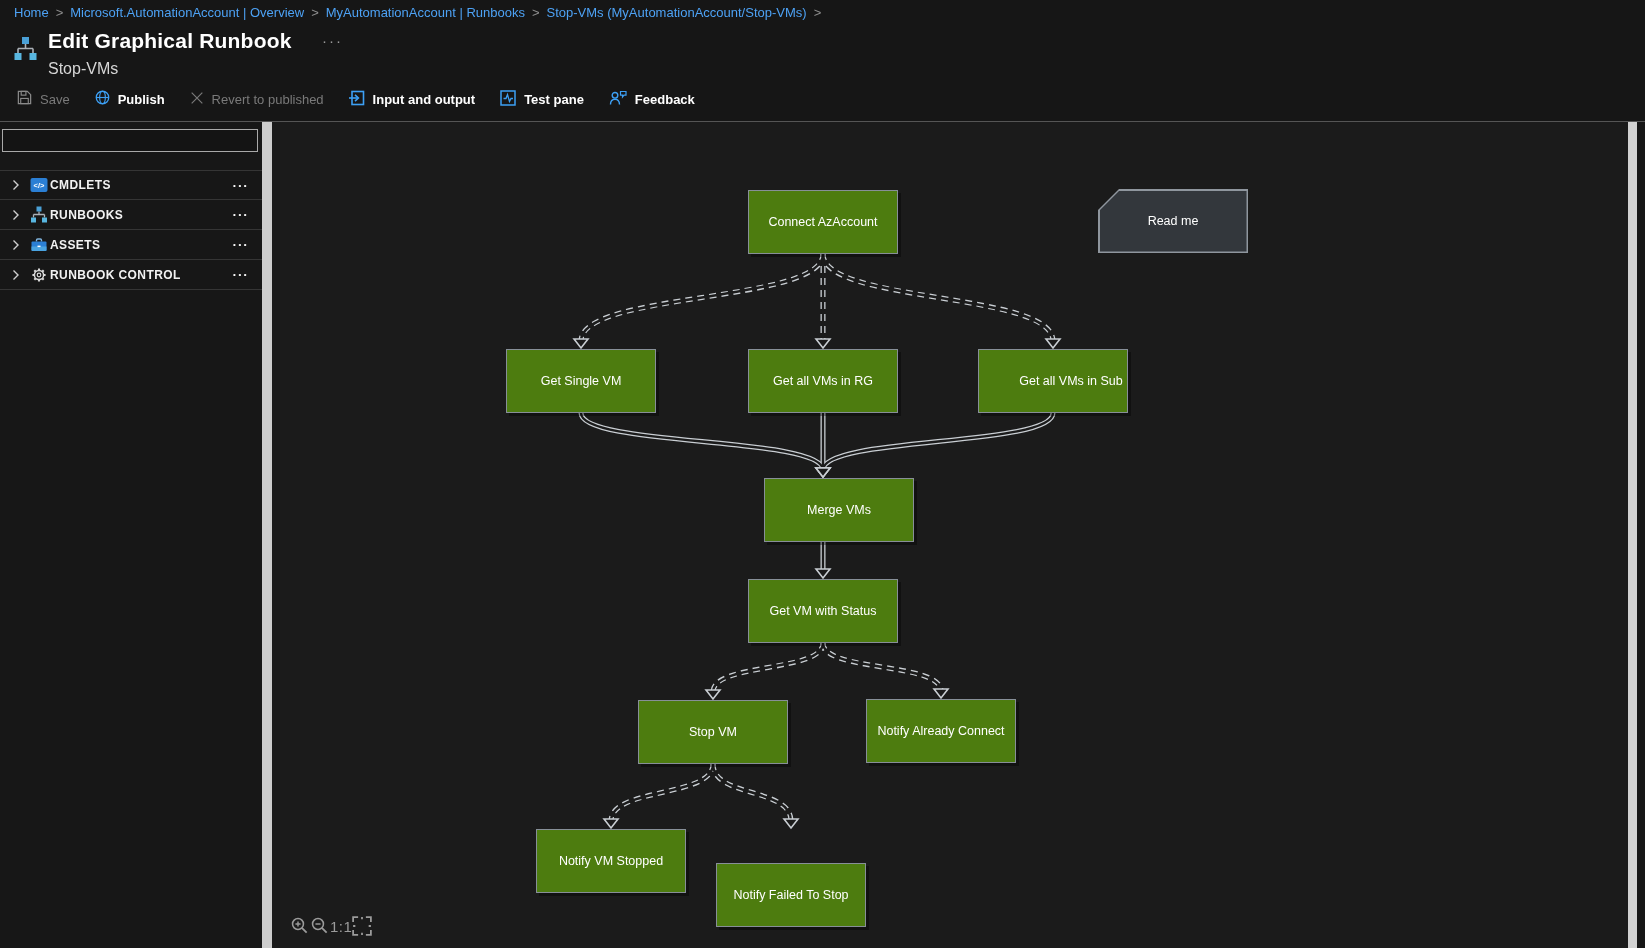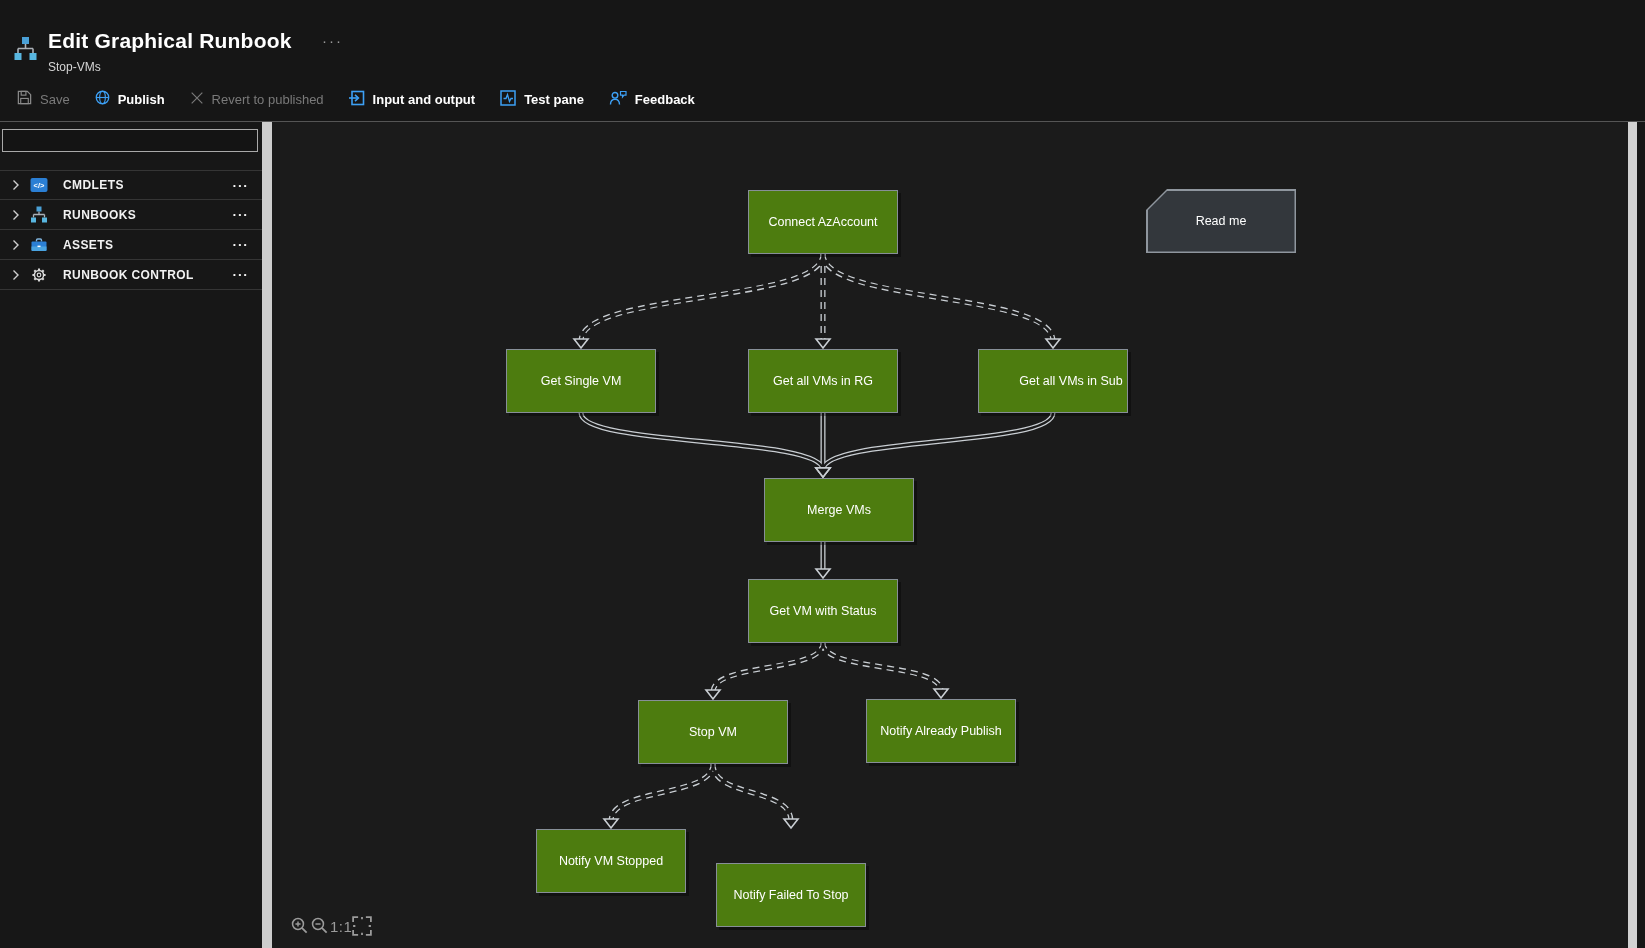"Home > Microsoft.AutomationAccount |" div.breadcrumb { html: none -> <div><span>Home</span><span>&gt;</span><span>Microsoft.AutomationAccount | Overview</span><span>&gt;</span><span>MyAutomationAccount | Runbooks</span><span>&gt;</span><span>Stop-VMs (MyAutomationAccount/Stop-VMs)</span><span>&gt;</span></div> }
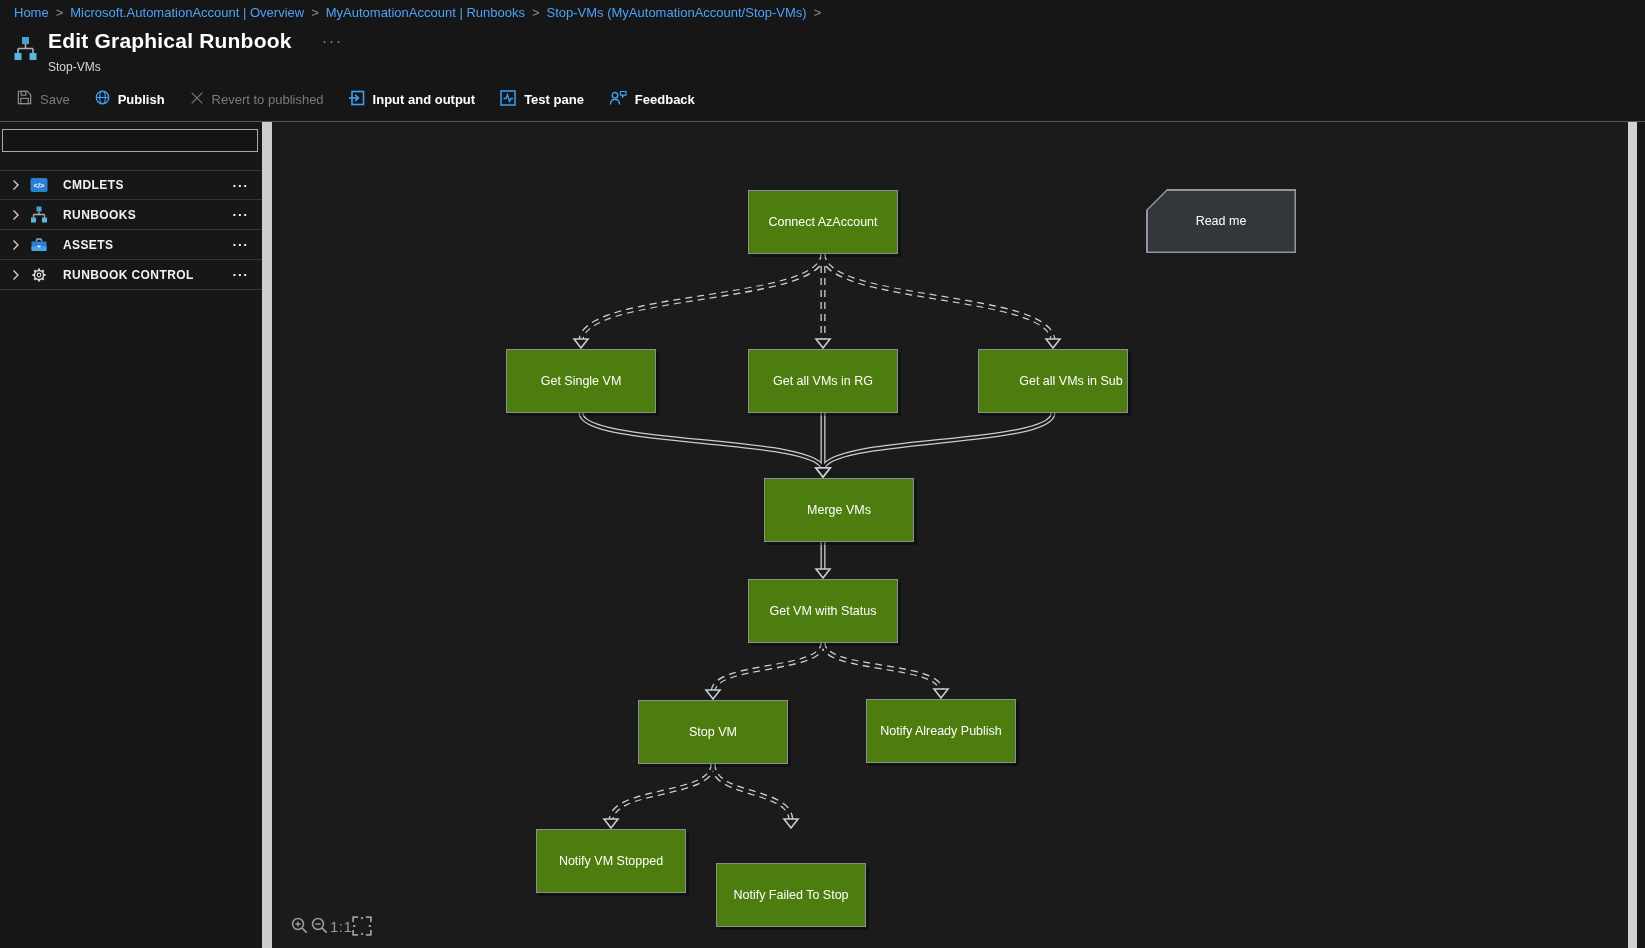"Stop-VMs" .page-subtitle { font-size: 12px -> 16px }
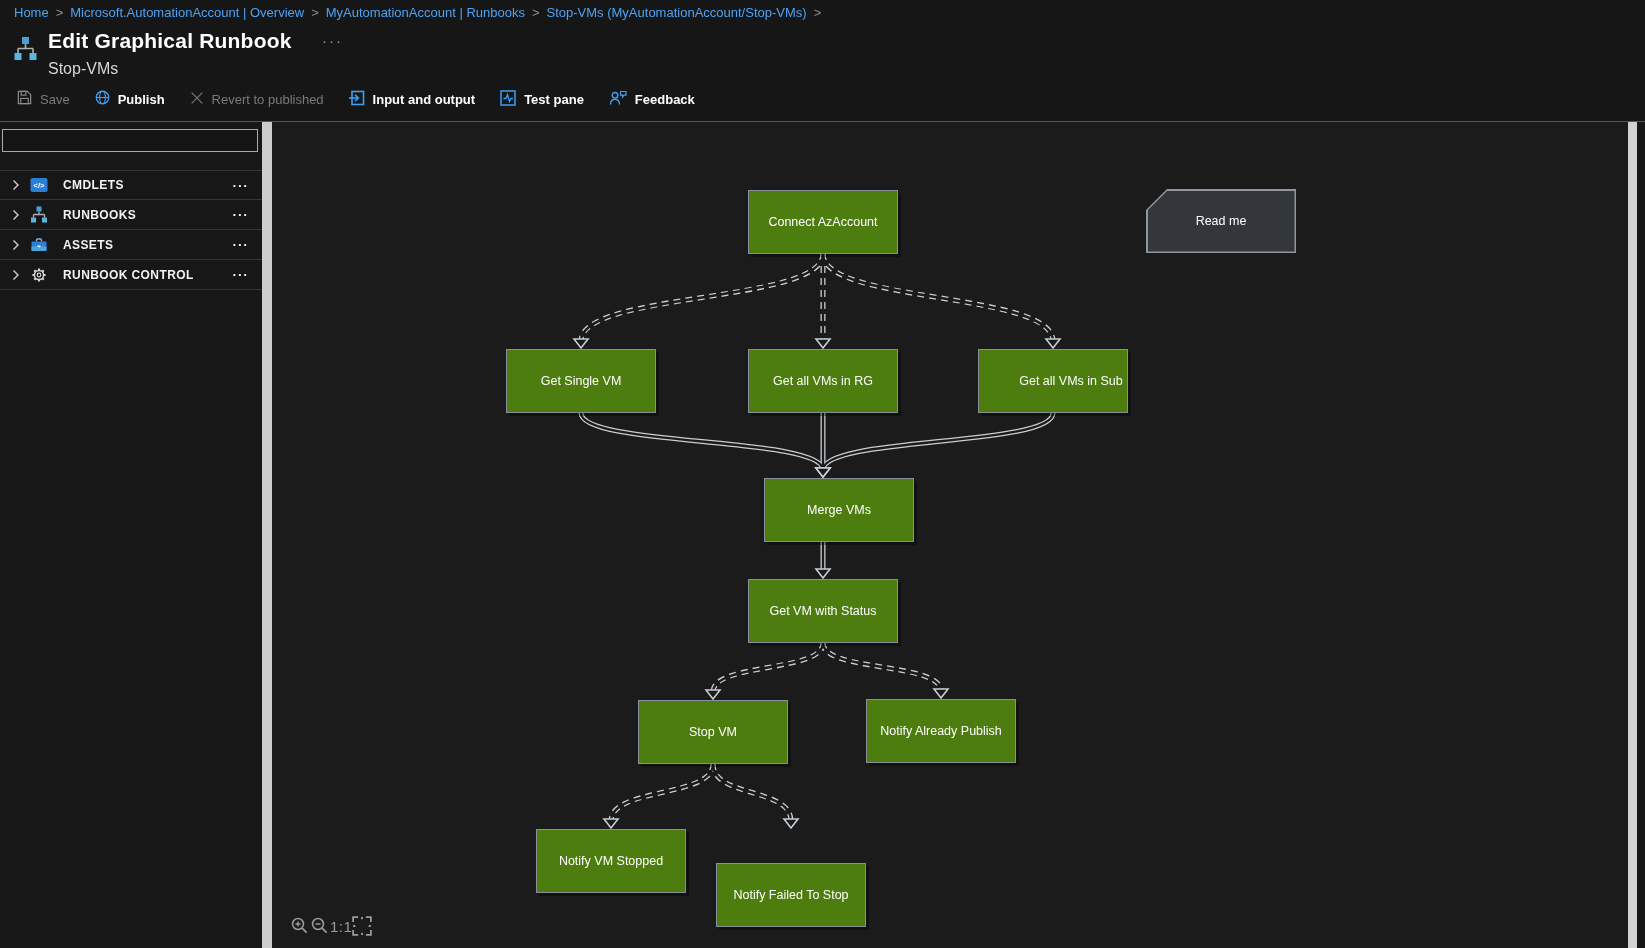"CMDLETS" .palette-row .plabel { margin-left: 15px -> 2px }
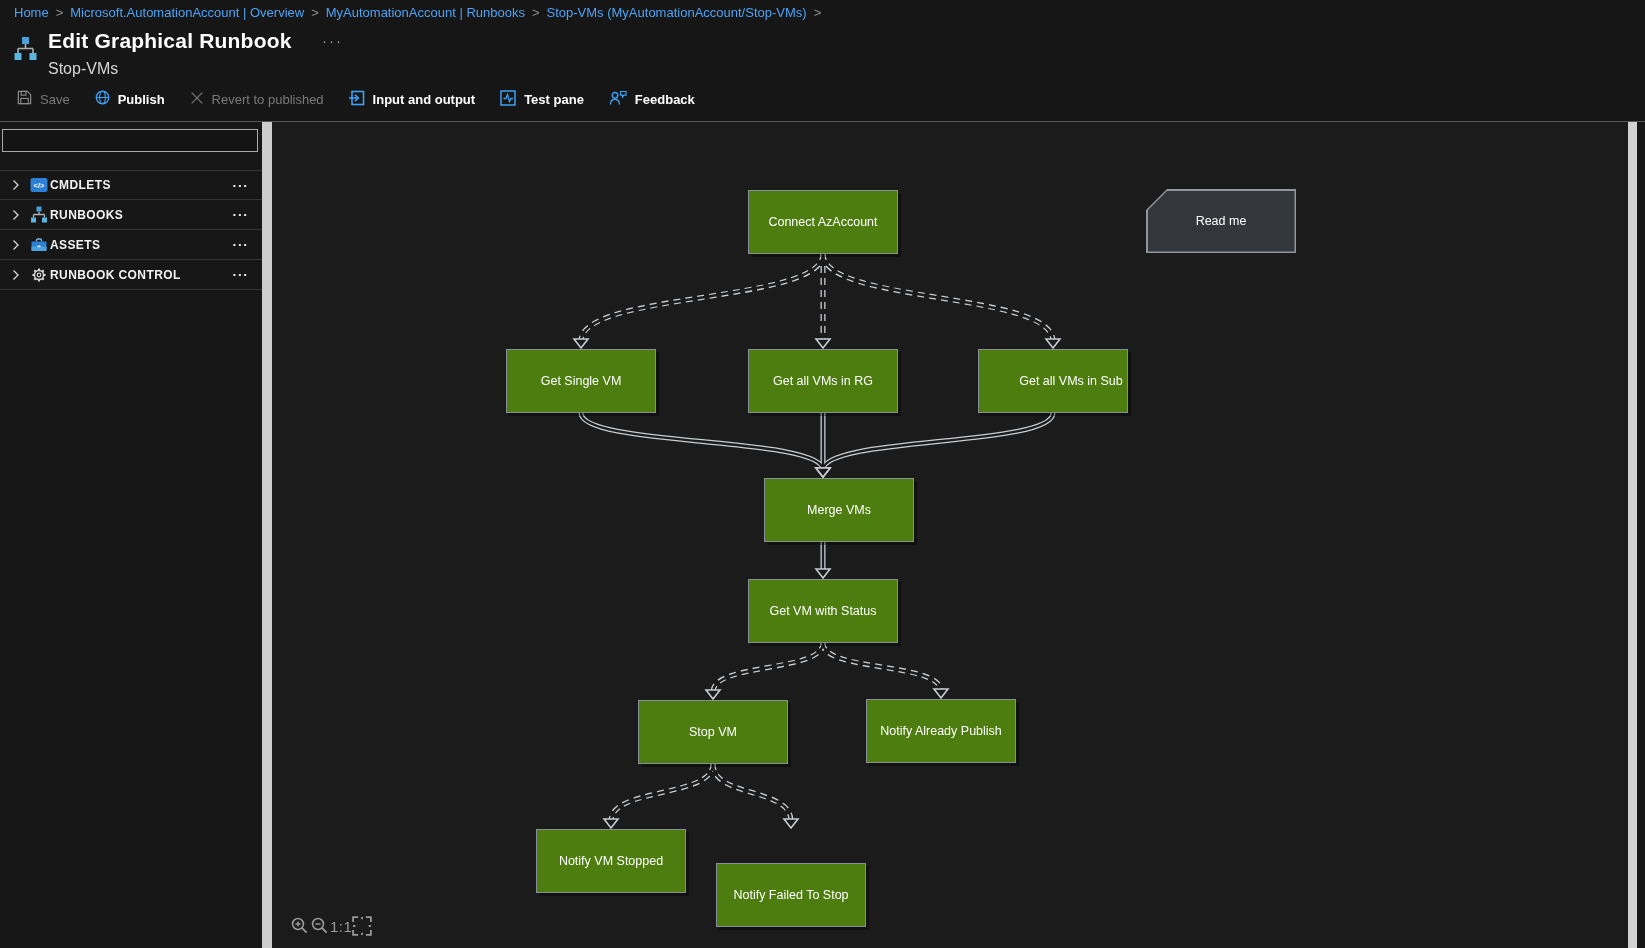"Read me" .note-outer { margin-left: 48px -> none }
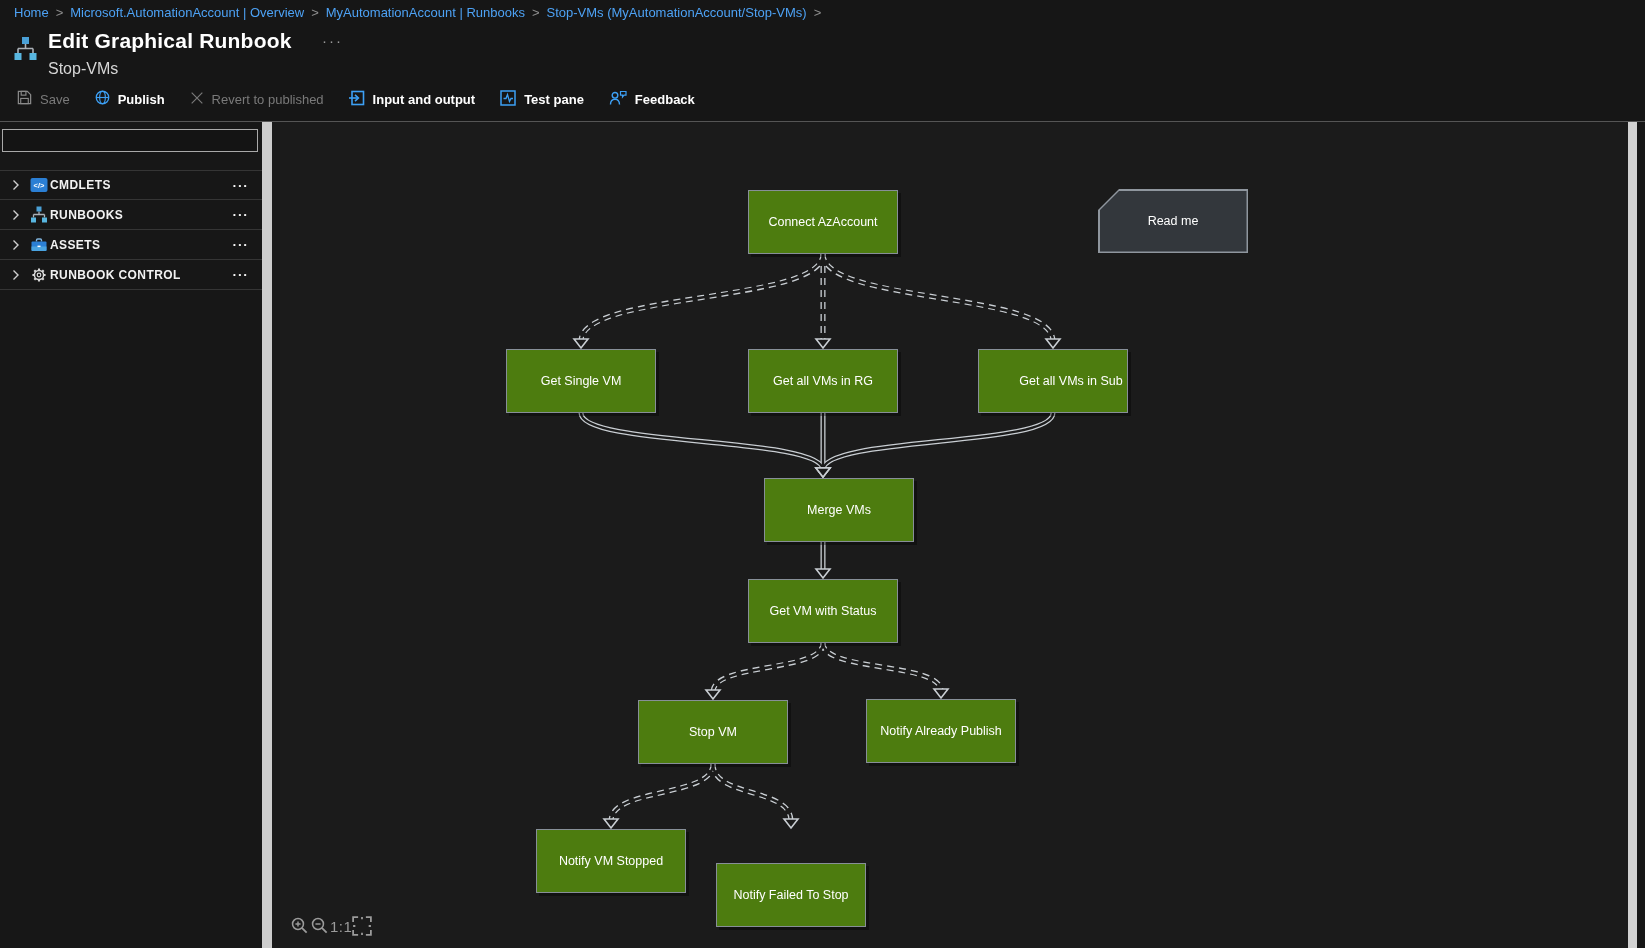"Notify Already Publish" span { text: Publish -> Connect }
